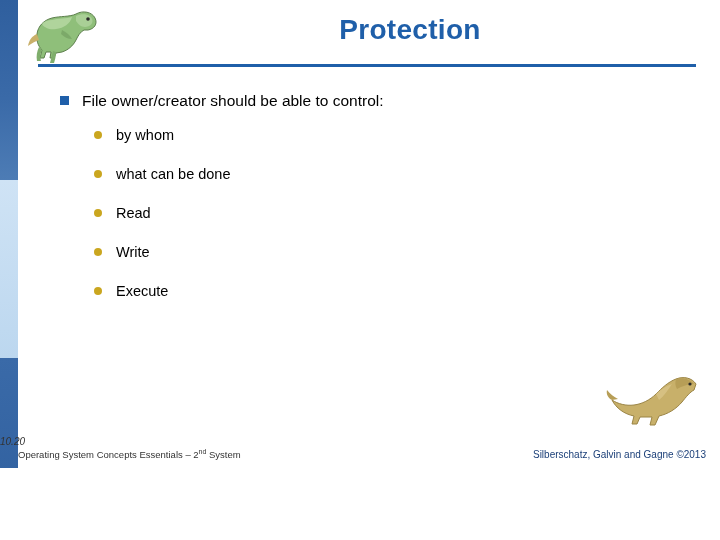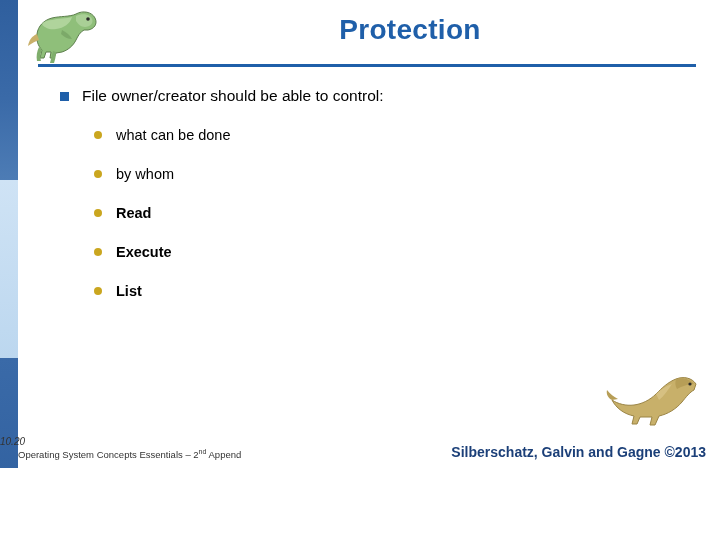"File owner/creator should be able" .lvl1 { align-items: flex-start -> center }
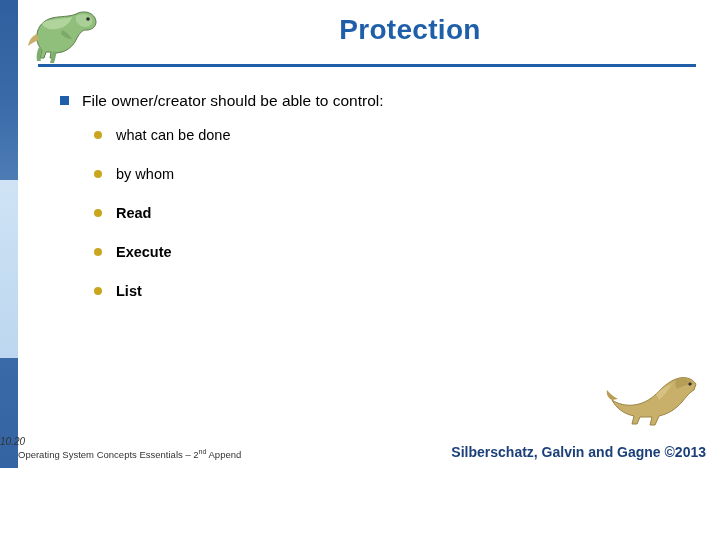"what can be done" div.lvl2 { order: before "by whom" -> after "by whom" }
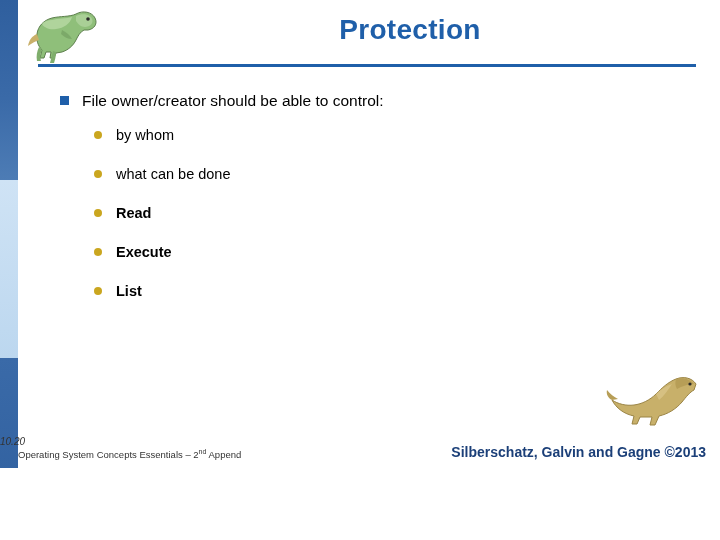"Read" .lvl2.bold .text { font-weight: bold -> normal }
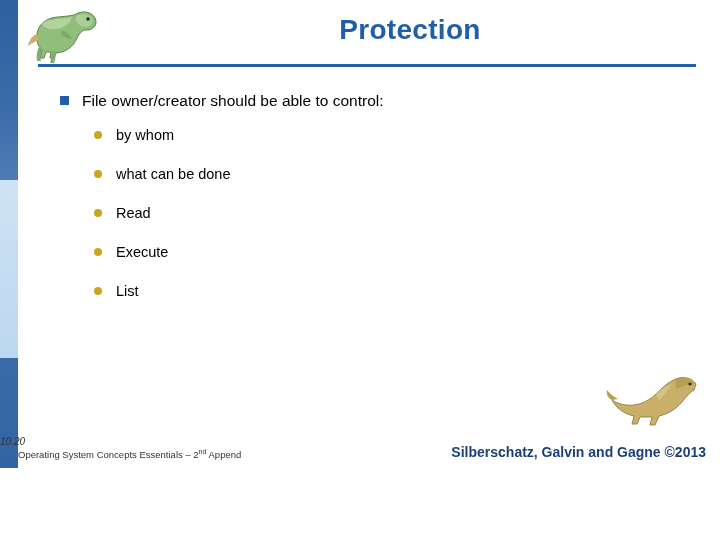"Write" div.lvl2 { html: none -> <div> <span><span></span></span> <span>Write</span> </div> }
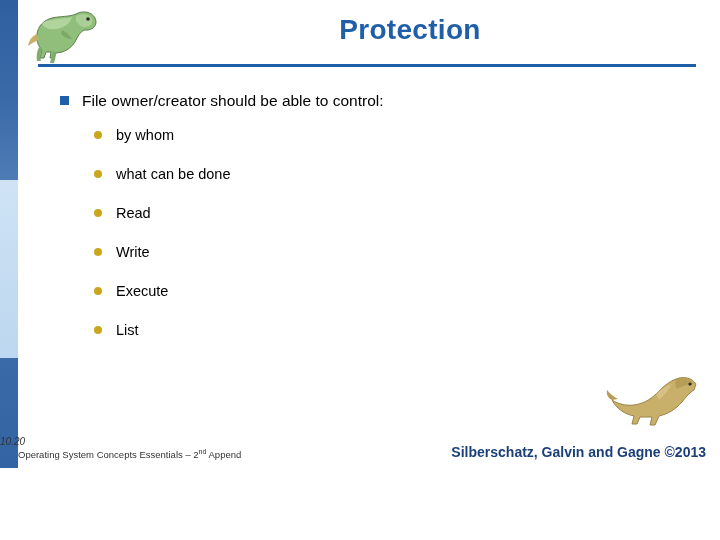"List" div.lvl2 { html: <div> <span><span></span></span> <span>List</span> </div> -> none }
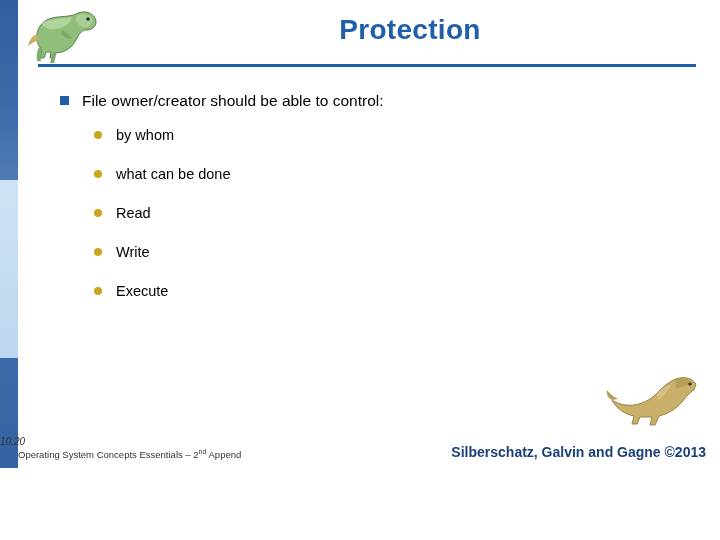"Append" span { text: Append -> System }
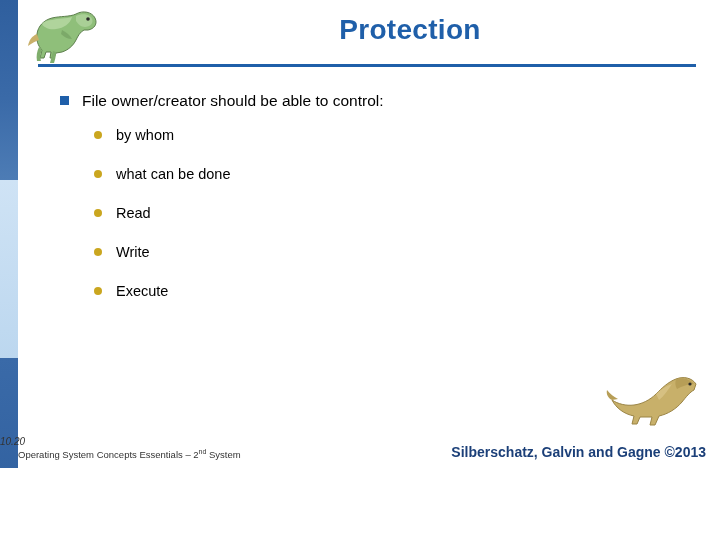"Silberschatz, Galvin and Gagne ©2013" .footer-right { font-size: 14px -> 10px; font-weight: bold -> normal }
